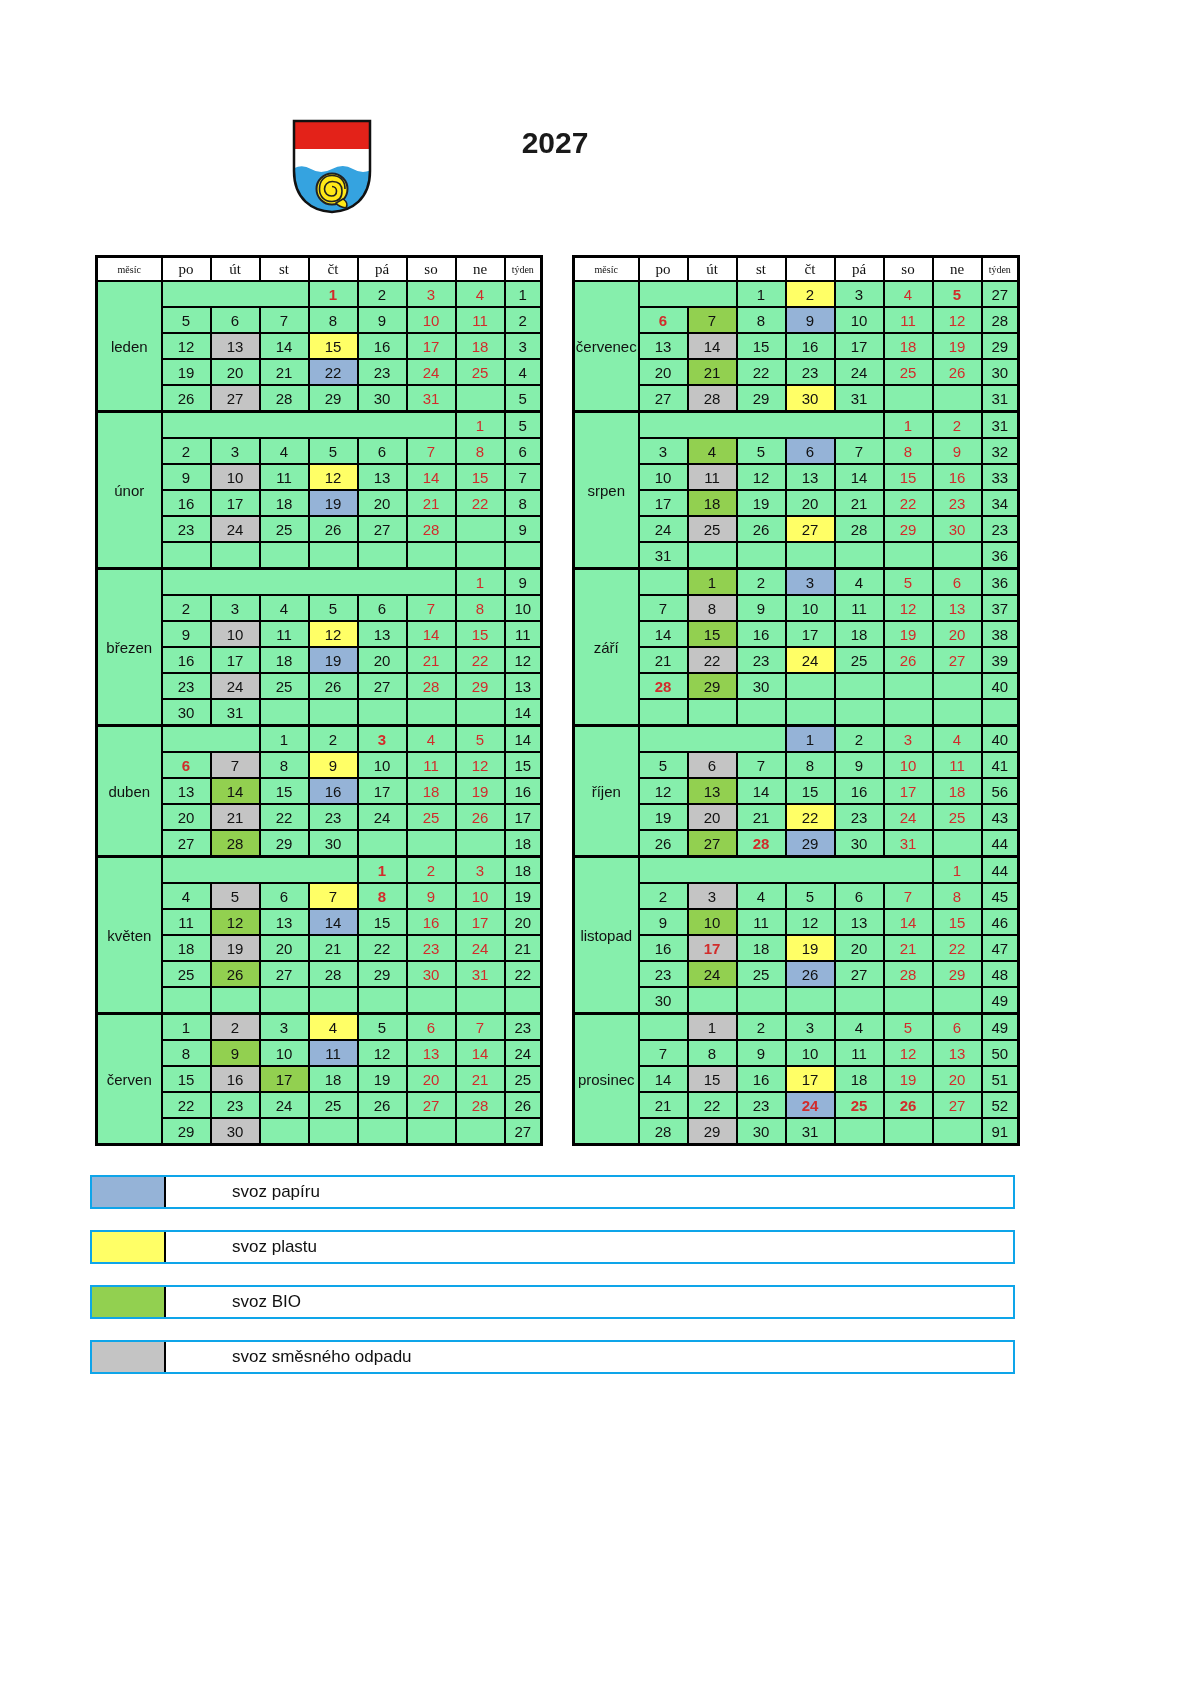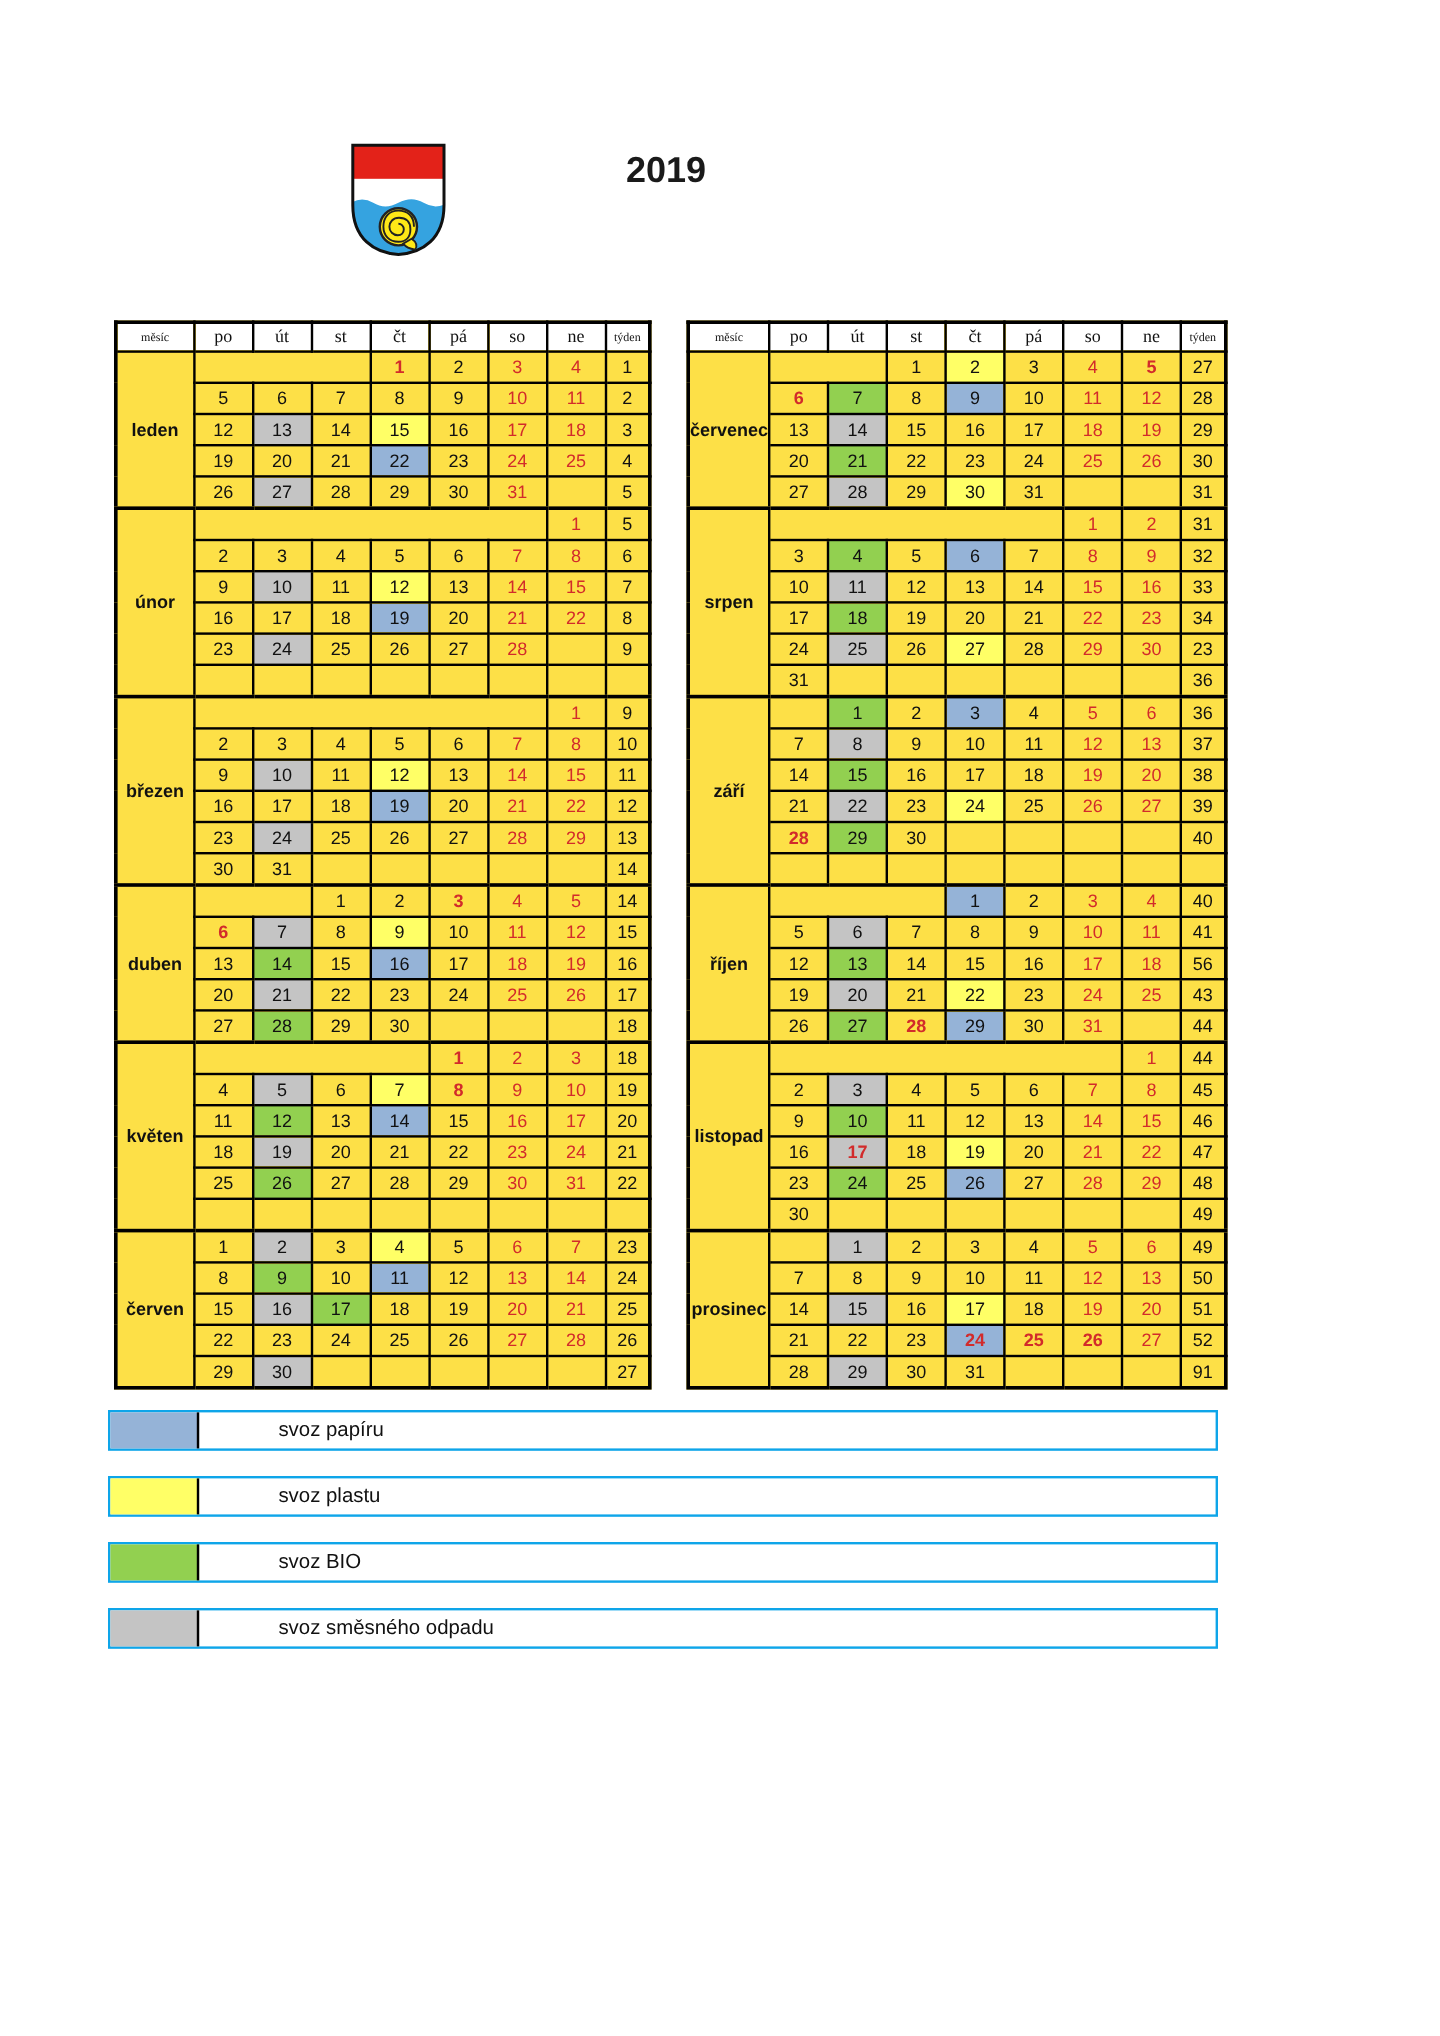"2019" div { text: 2019 -> 2027 }
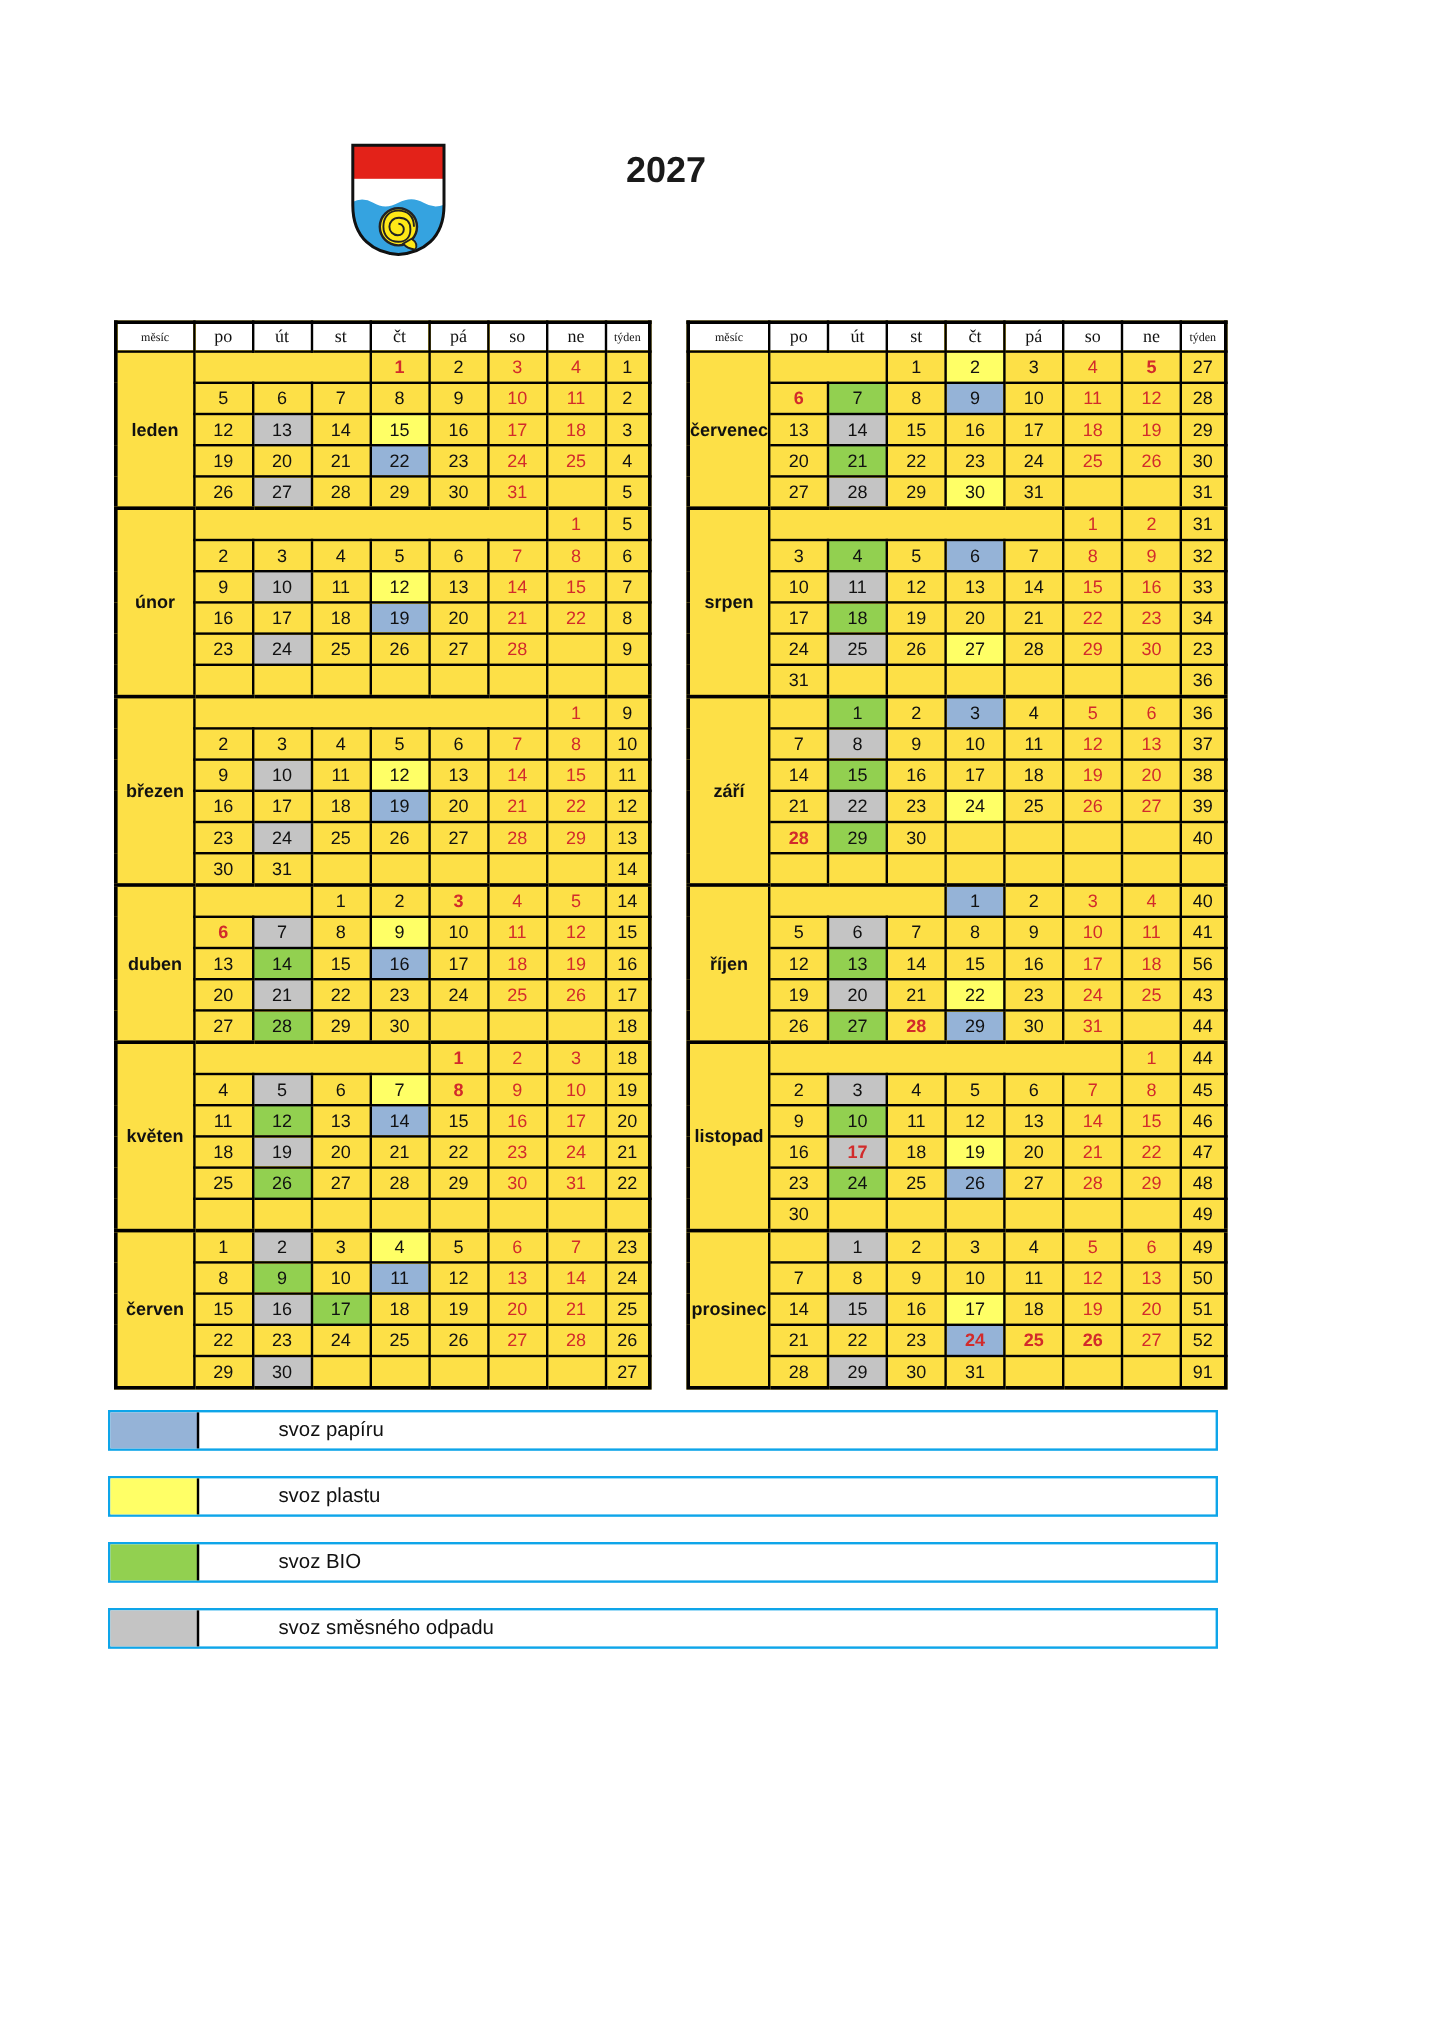"měsíc" table.cal { background: #fde047 -> #86efac; margin-top: 12px -> none }
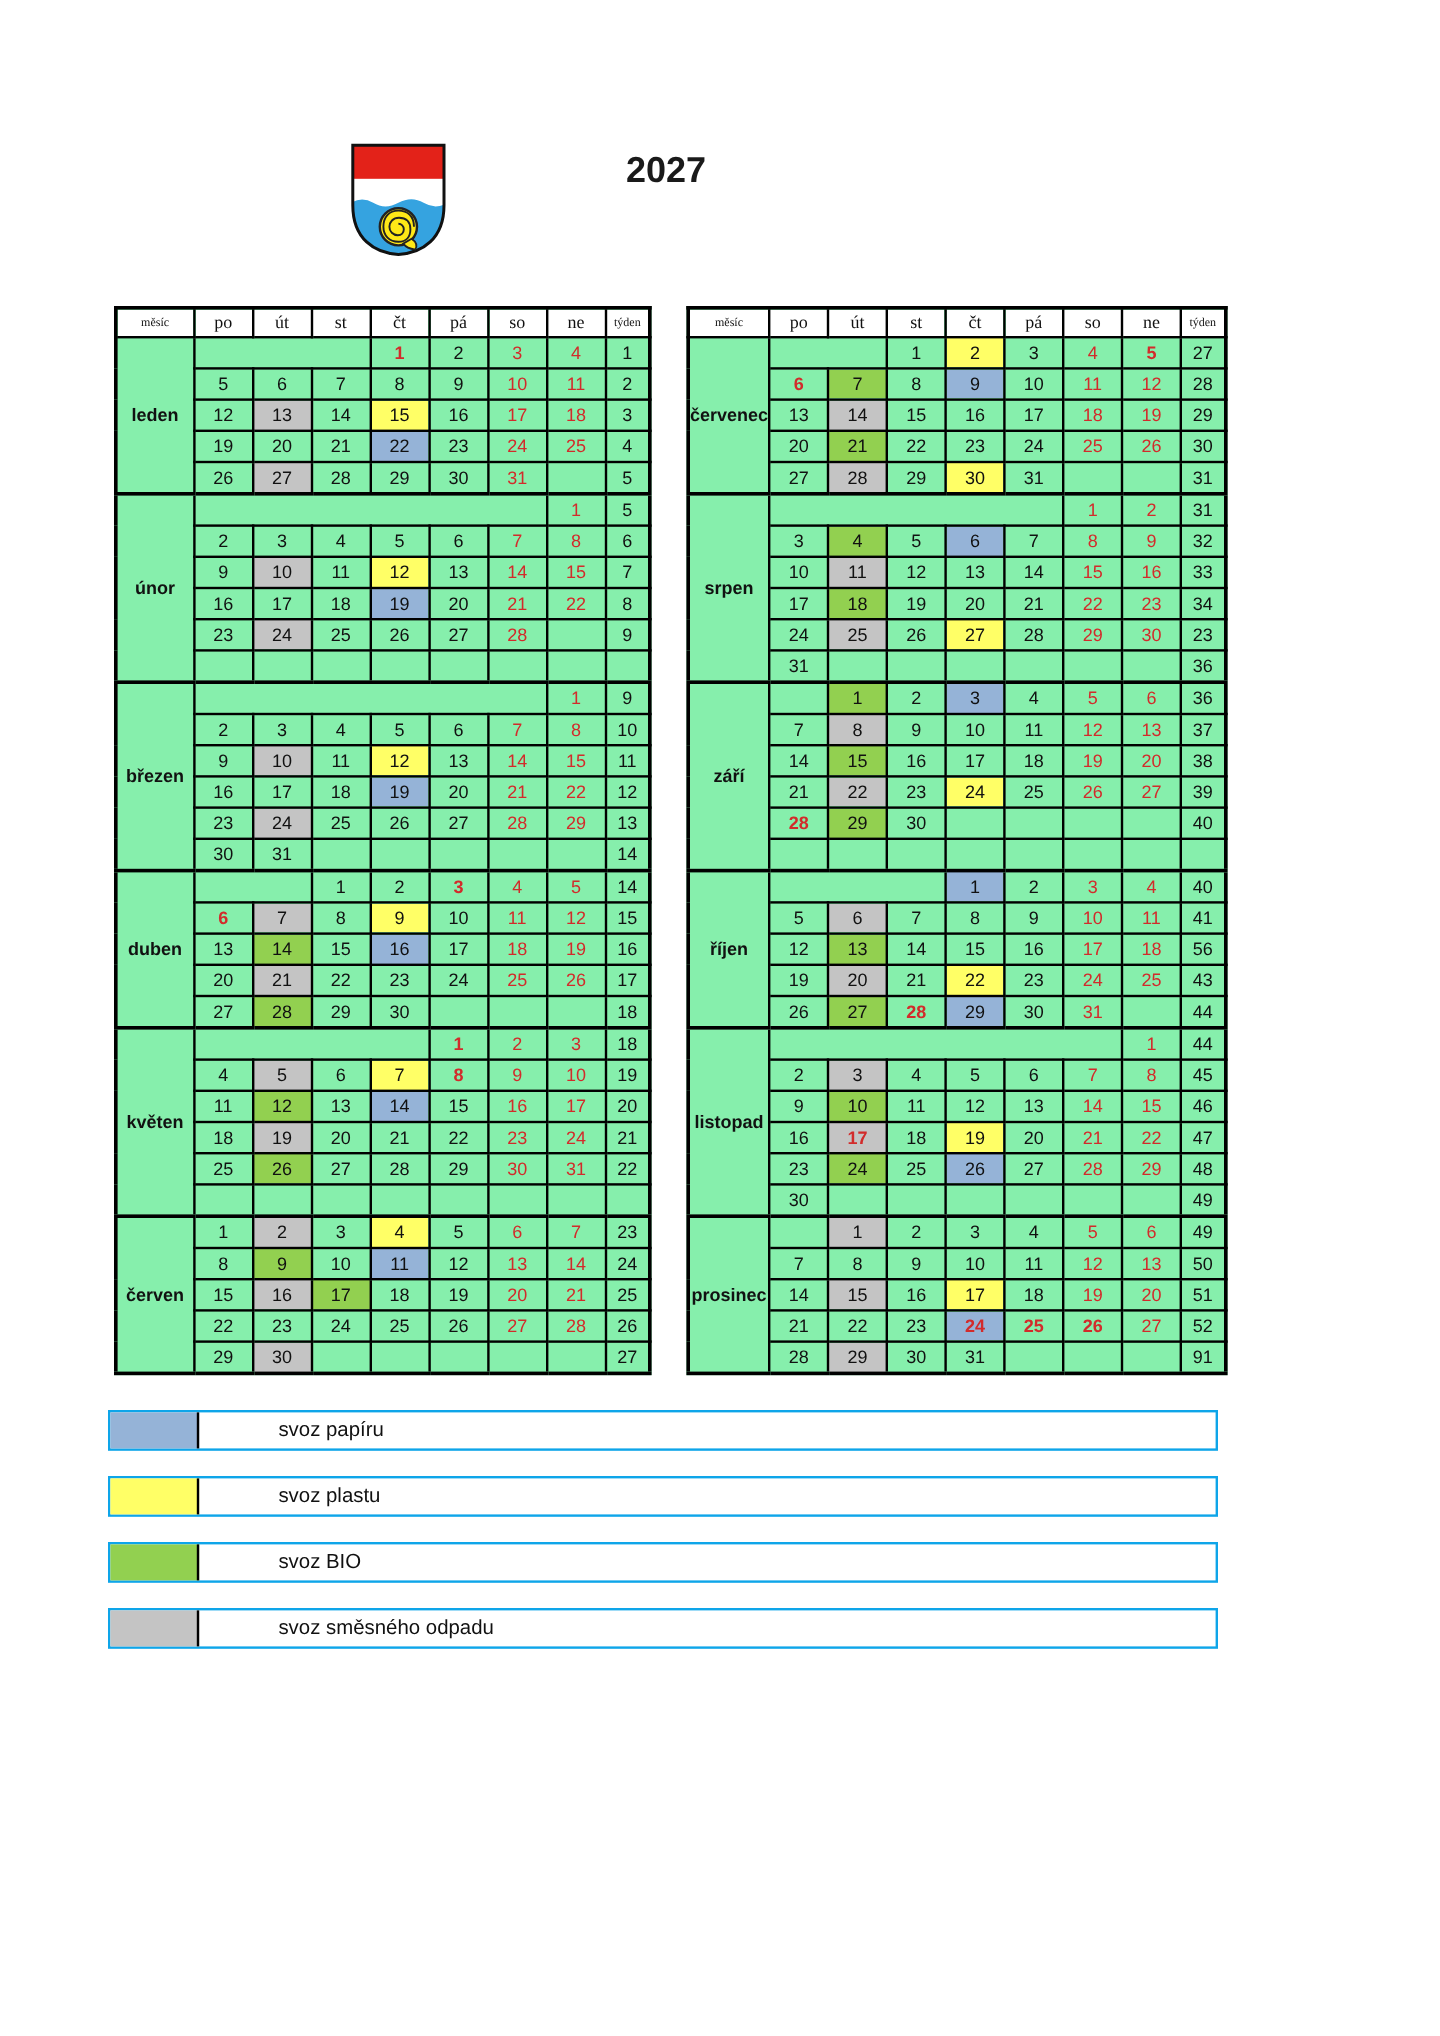"leden" td.month-label { font-weight: bold -> normal }
